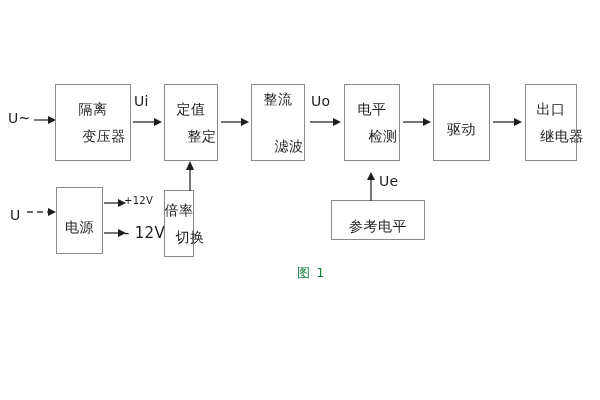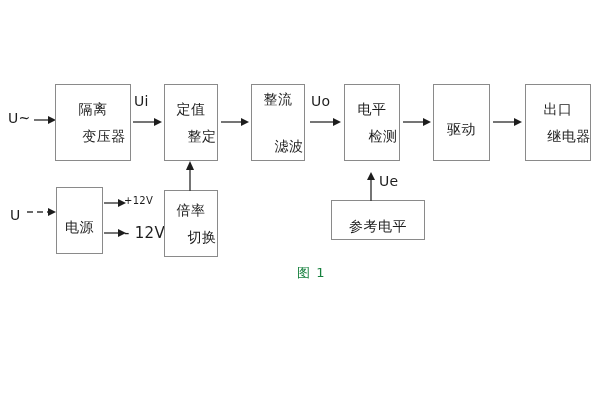"出口" div.block { width: 66px -> 52px }
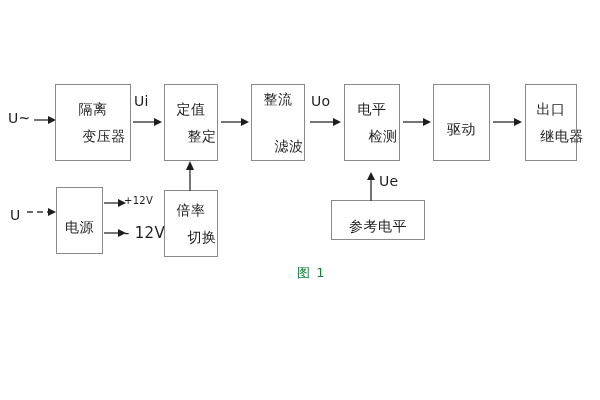"倍率" div.block { width: 54px -> 30px }
